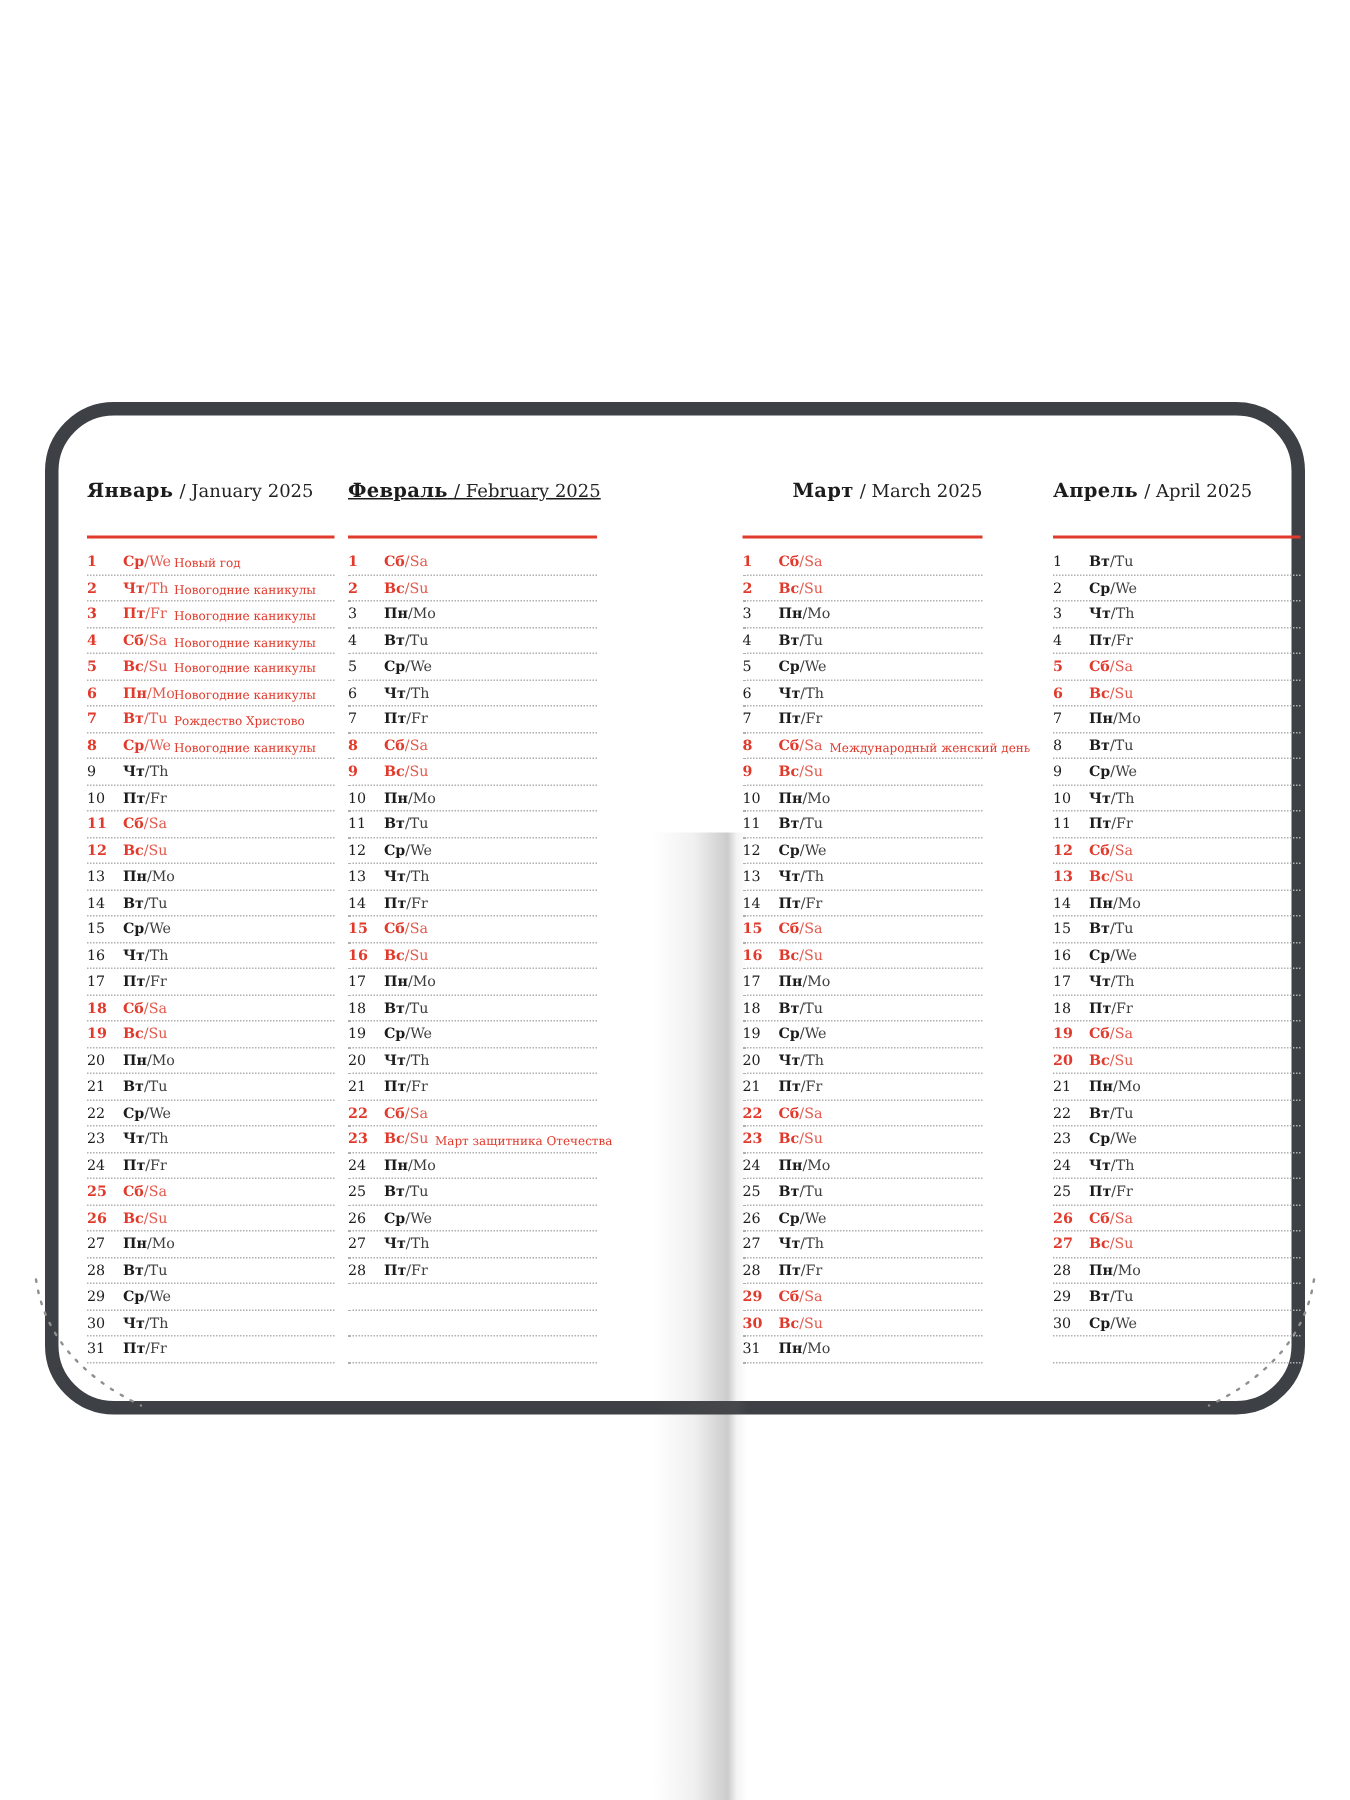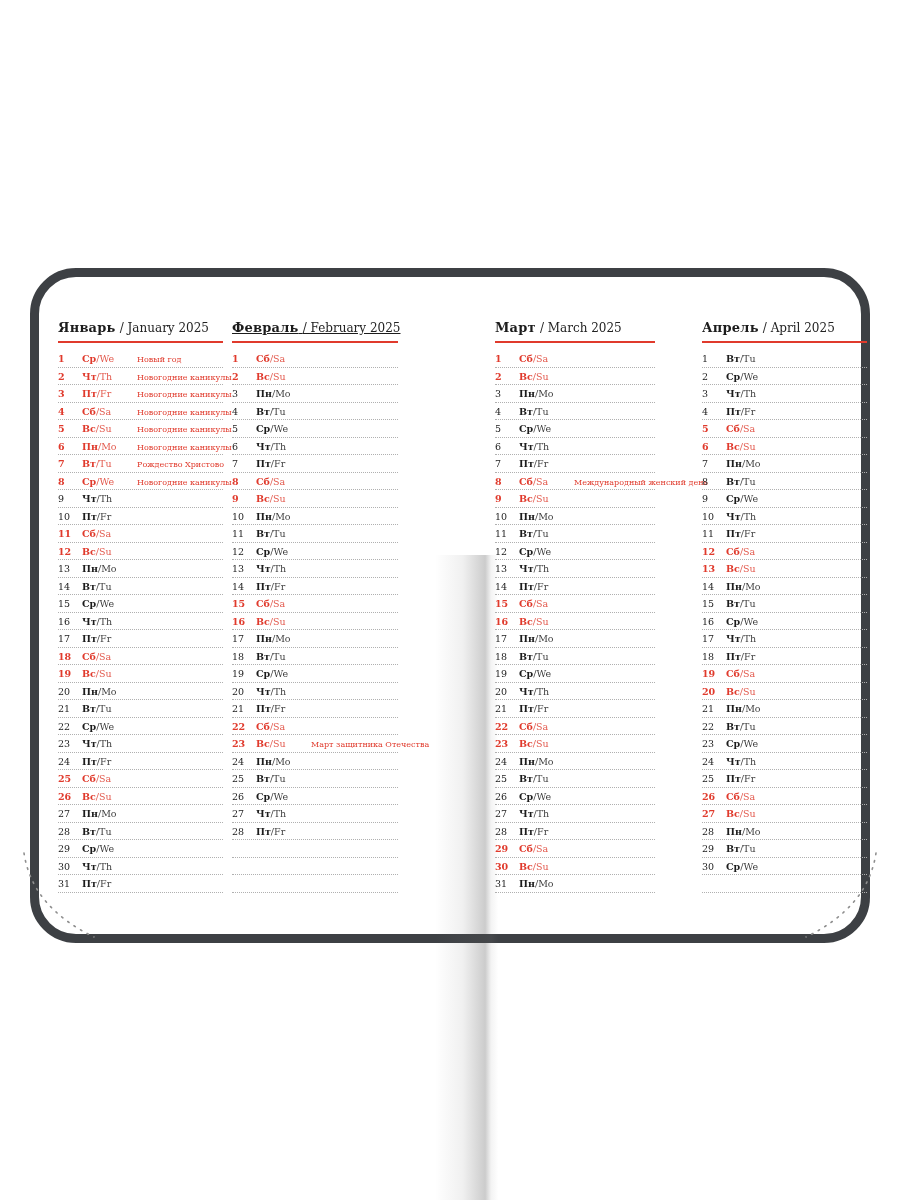"Январь / January 2025" .m-header { padding-bottom: 4px -> 20px }
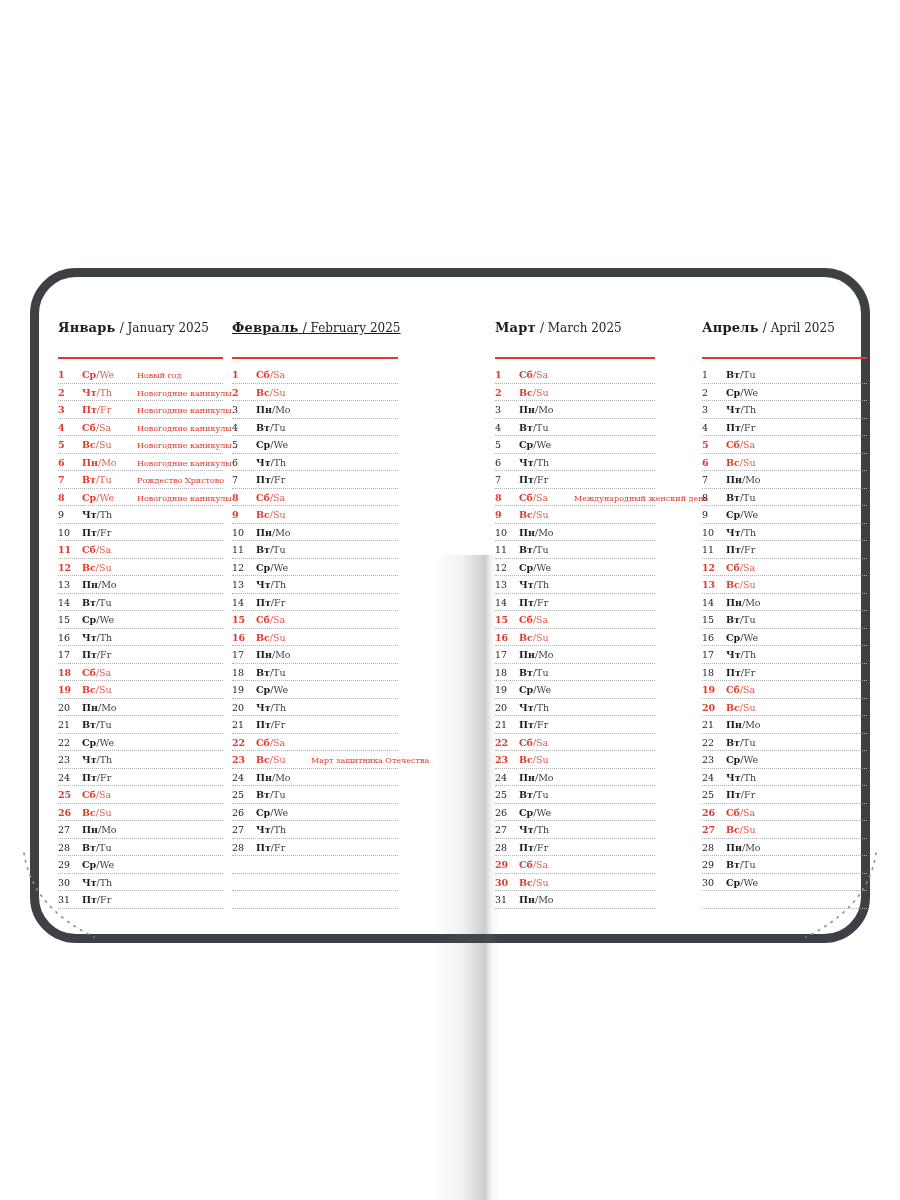"Март / March 2025" .col2 { text-align: none -> right }
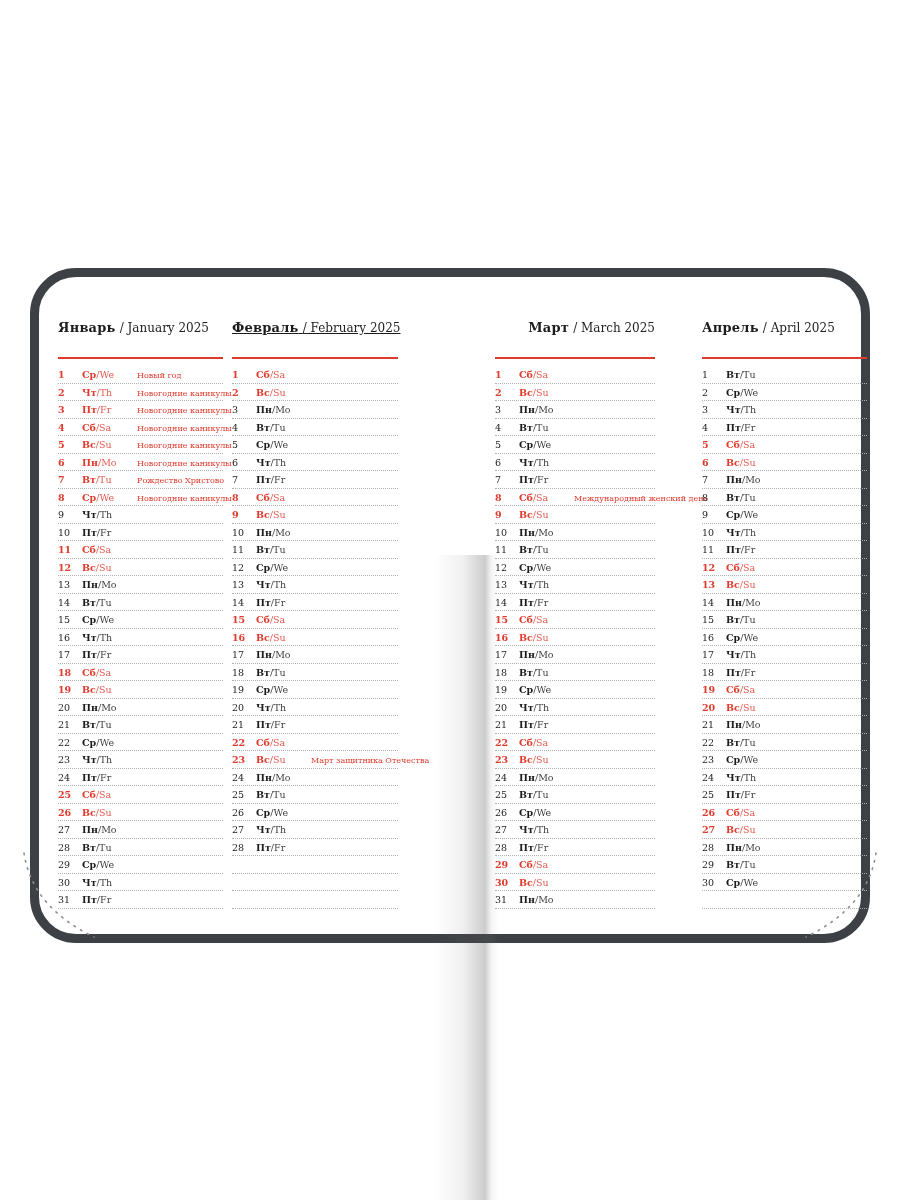"Новый год" .row .note { margin-left: 21px -> none }
